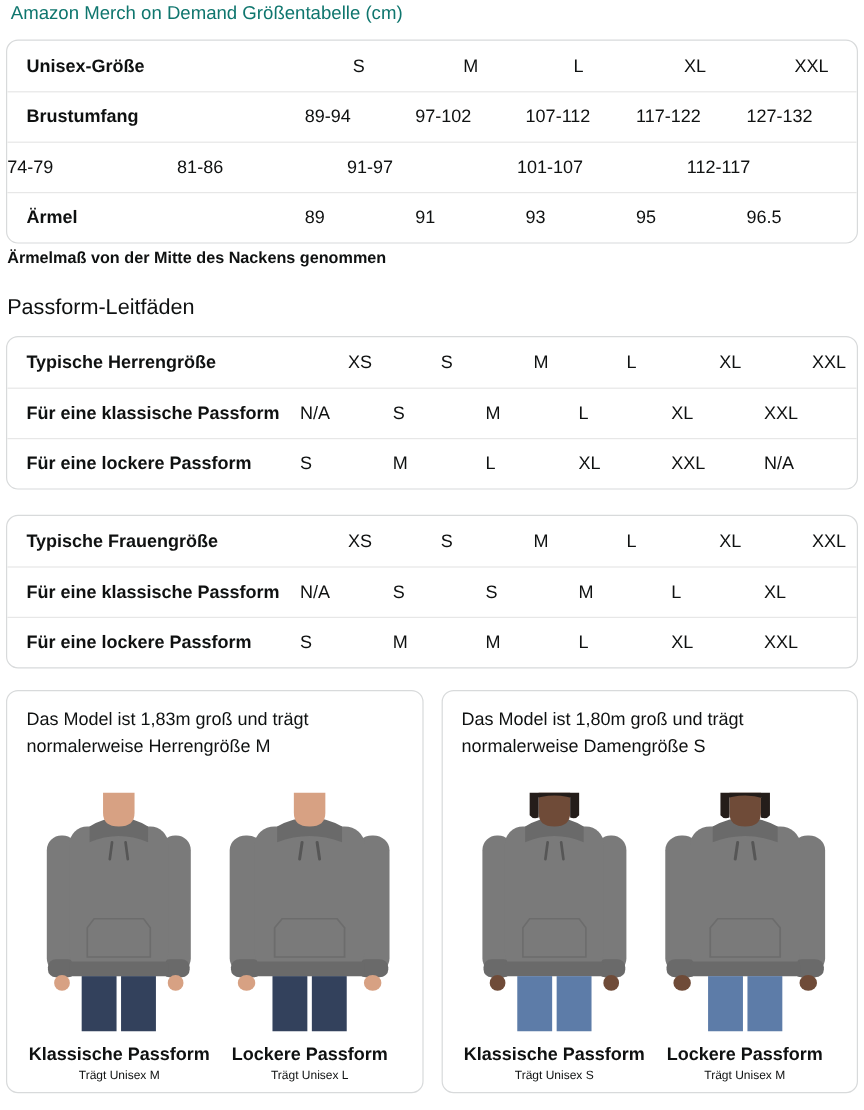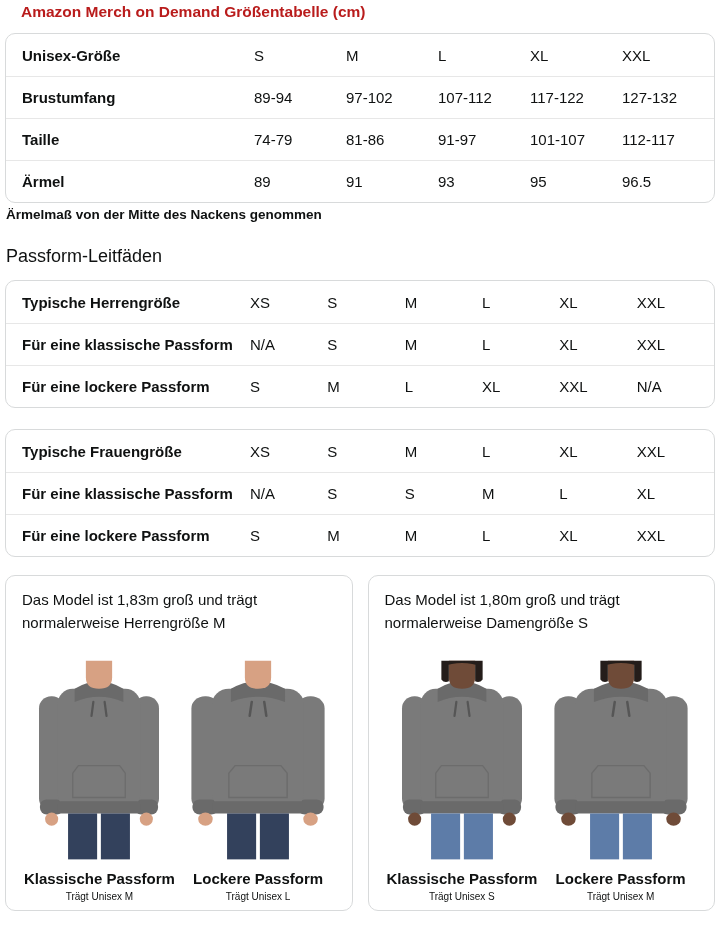"Amazon Merch on Demand Größentabelle" .title { color: #b91c1c -> #0f766e; font-weight: 700 -> 400; margin: 2px 0 12px 16px -> 2px 0 12px 4px }
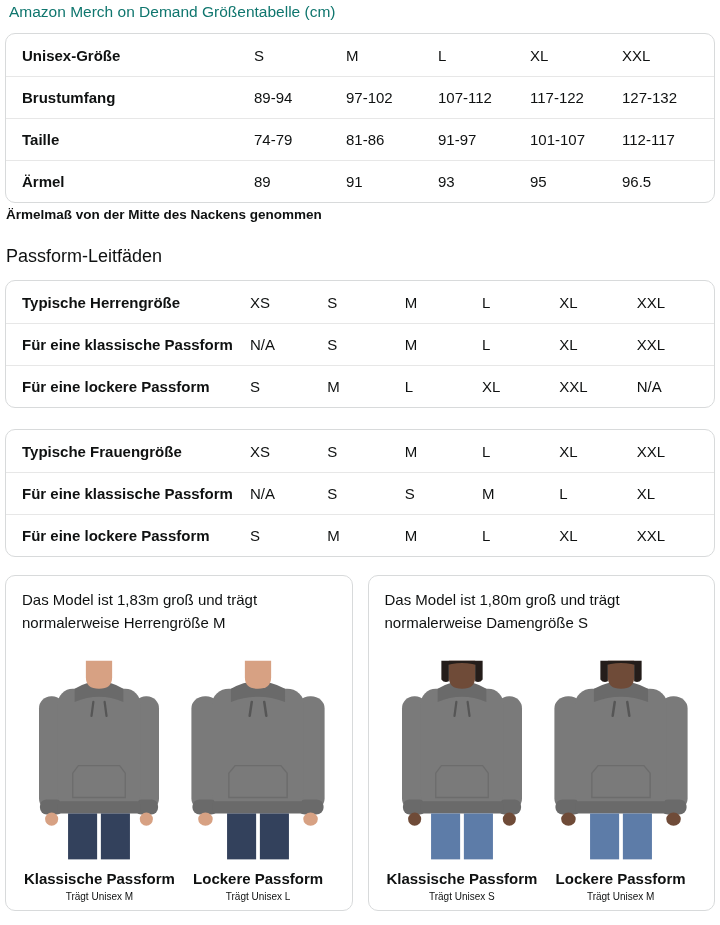"Unisex-Größe" .tr:first-child { gap: none -> 40px }
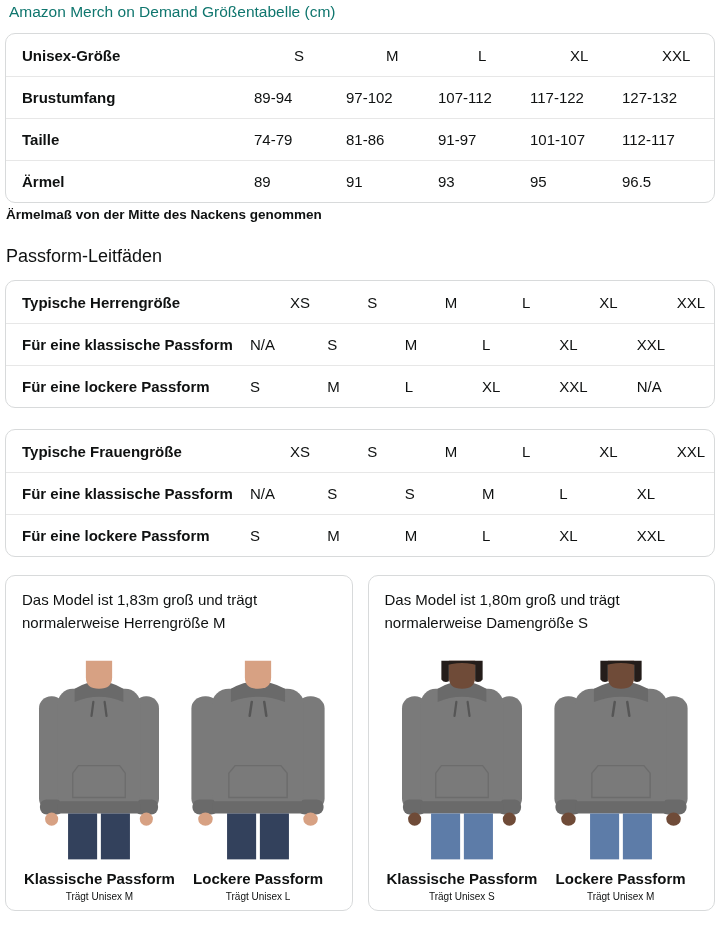"Taille" div.tl { html: <div>Taille</div> -> none }
